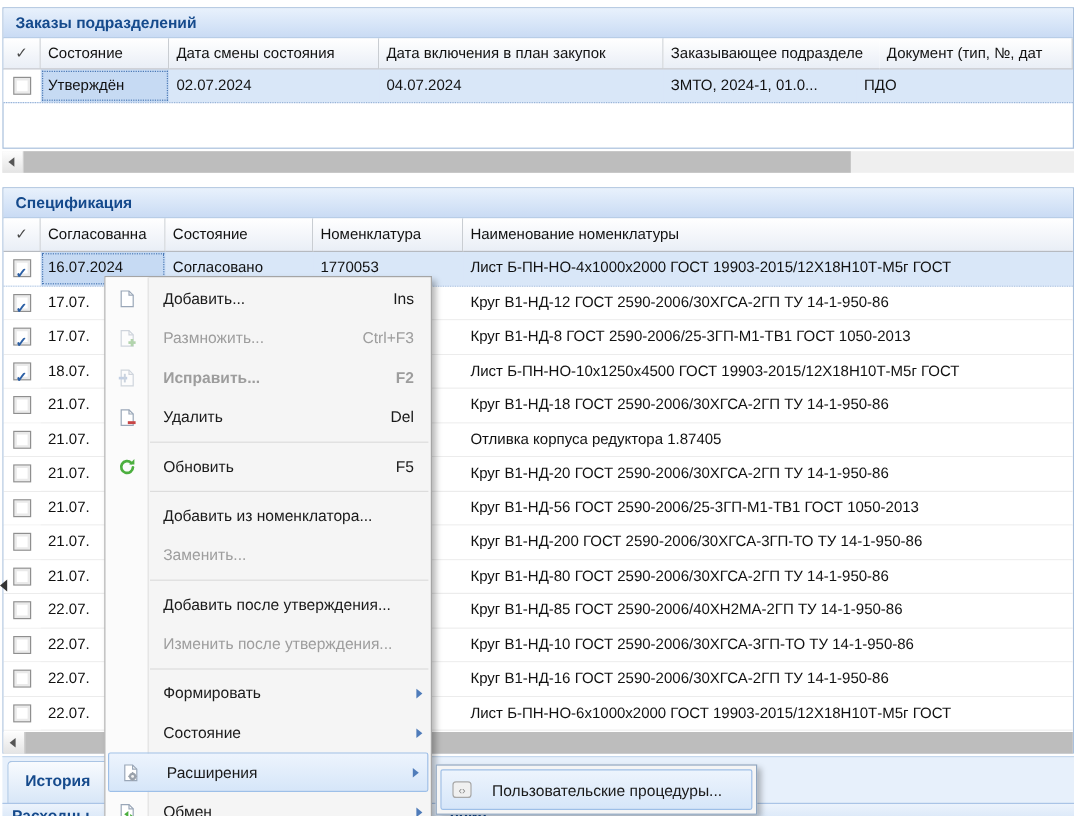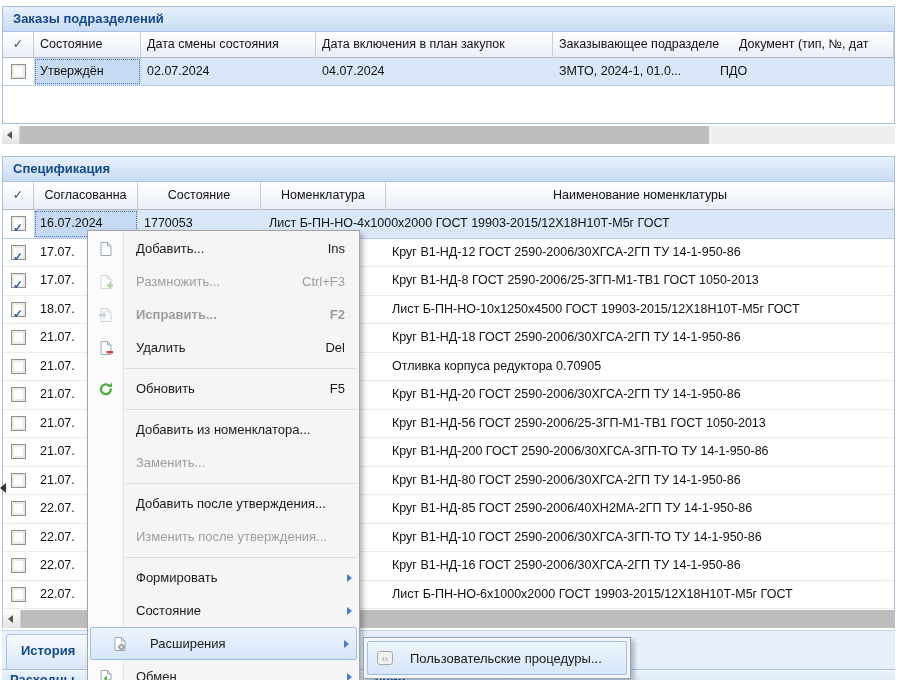"Согласованна" .spec-panel .hcell { text-align: center -> none }
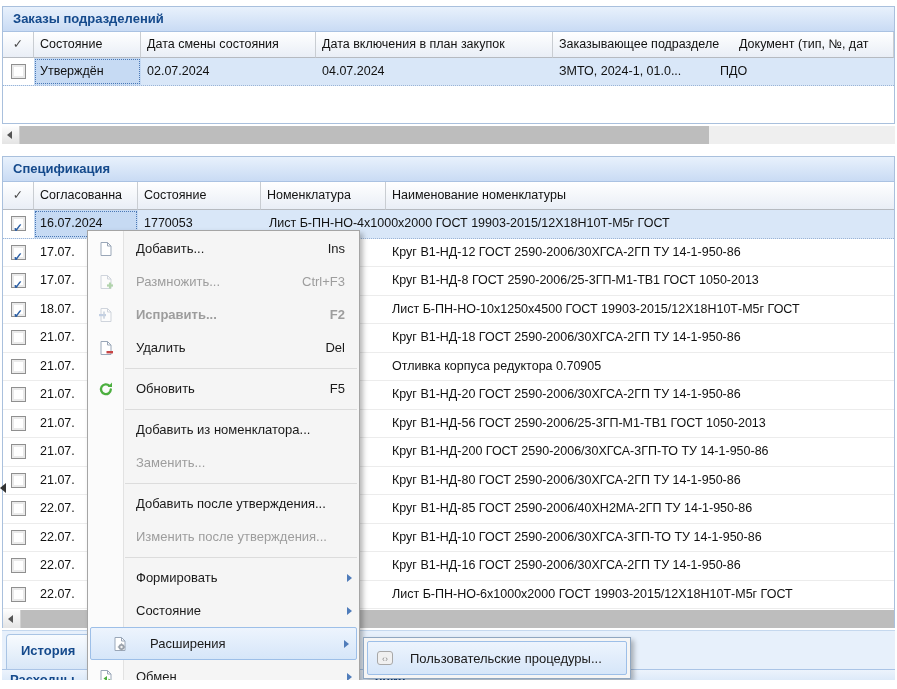"Согласовано" div.cell { html: none -> <div>Согласовано</div> }
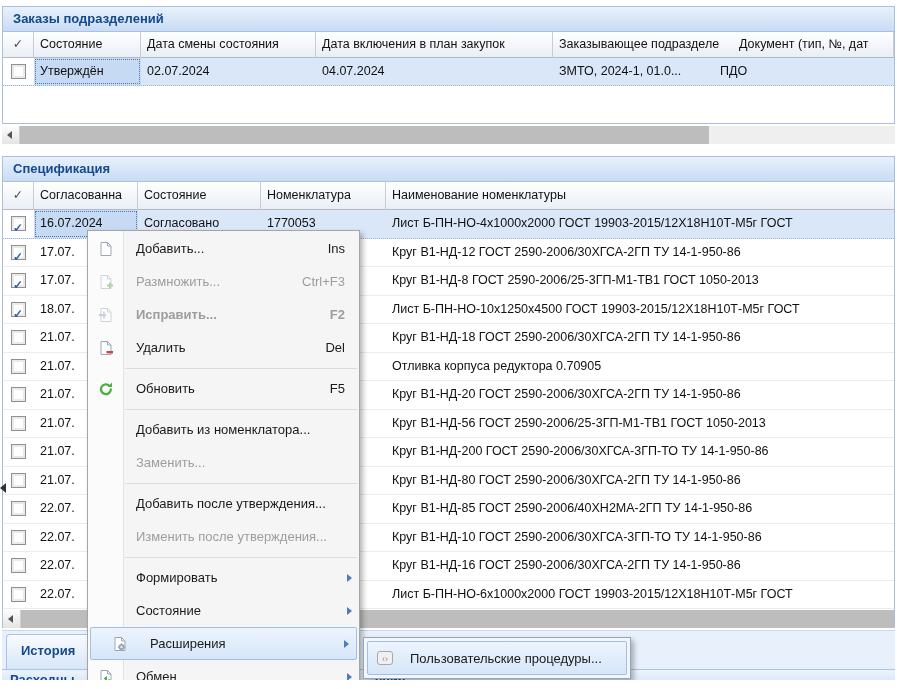"Отливка корпуса редуктора 0.70905" div.cell { text: 0.70905 -> 1.87405 }
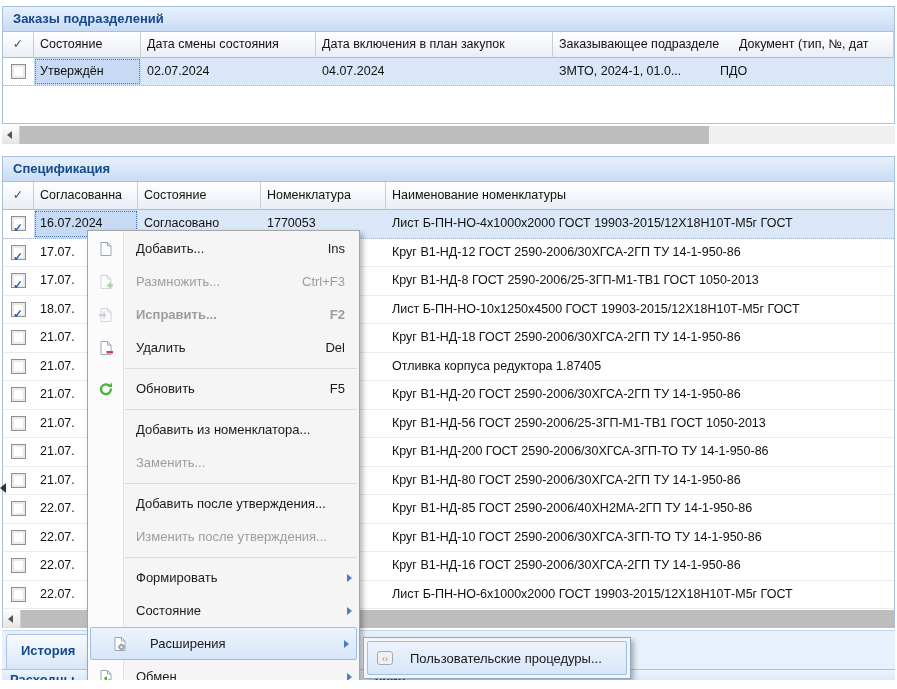"Расширения" .menu-item.highlight { padding-left: 11px -> none }
